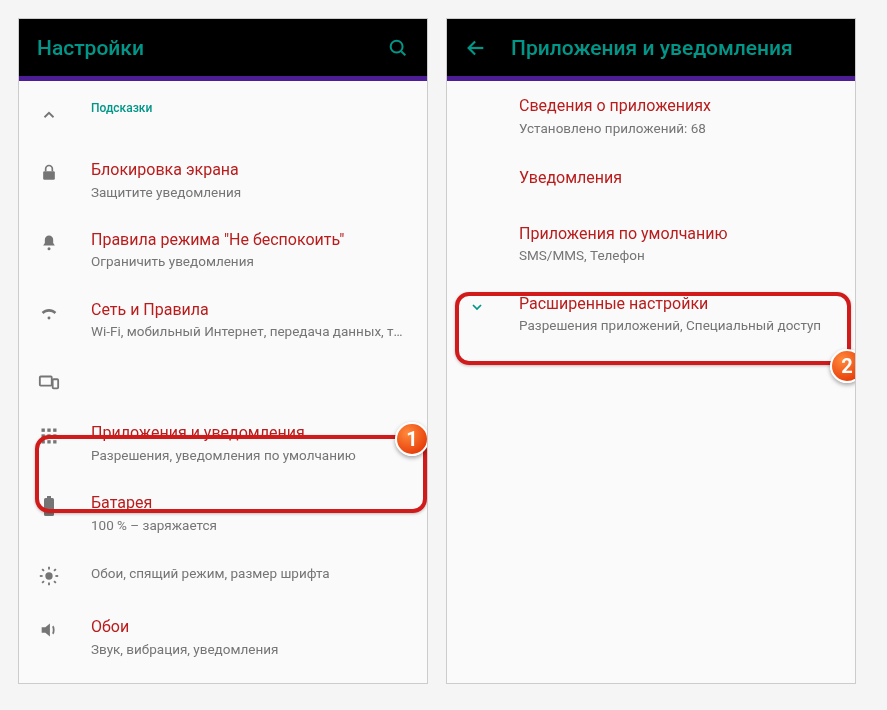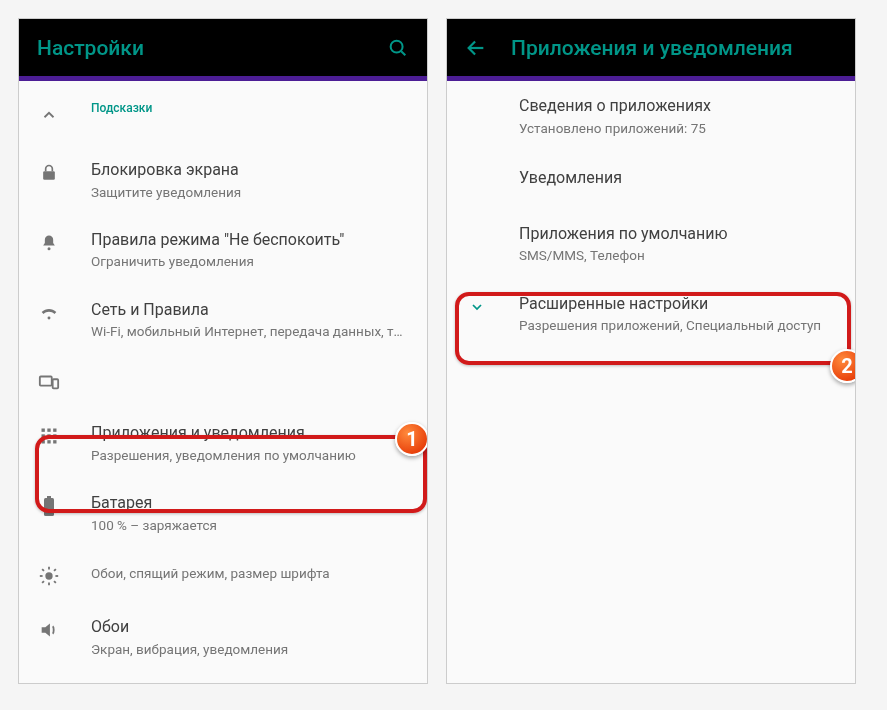"Сведения о приложениях" .row .primary { color: #404040 -> #b91c1c }
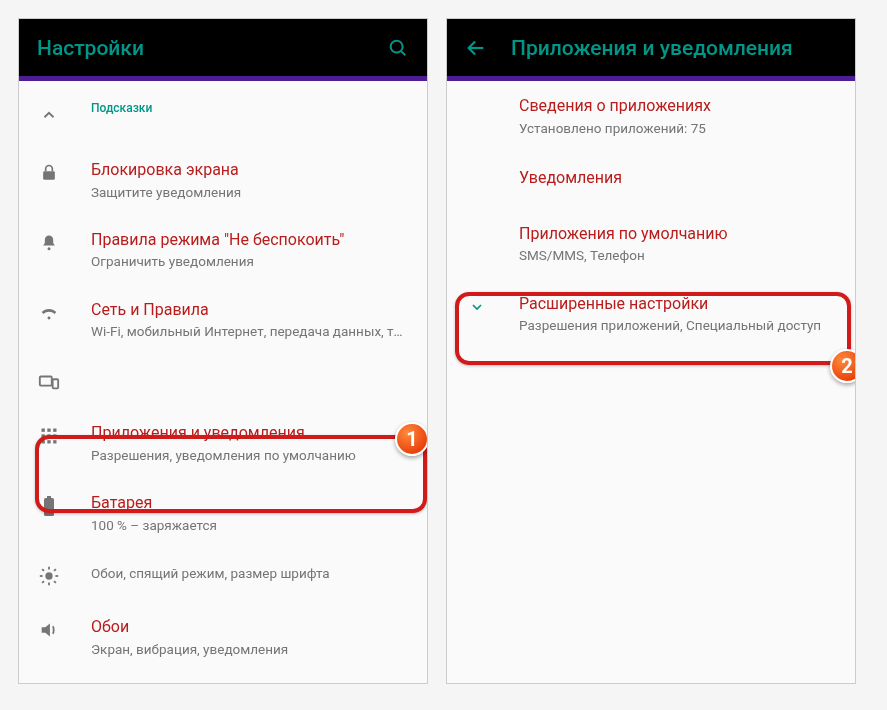"Установлено приложений: 75" div.secondary { text: 75 -> 68 }
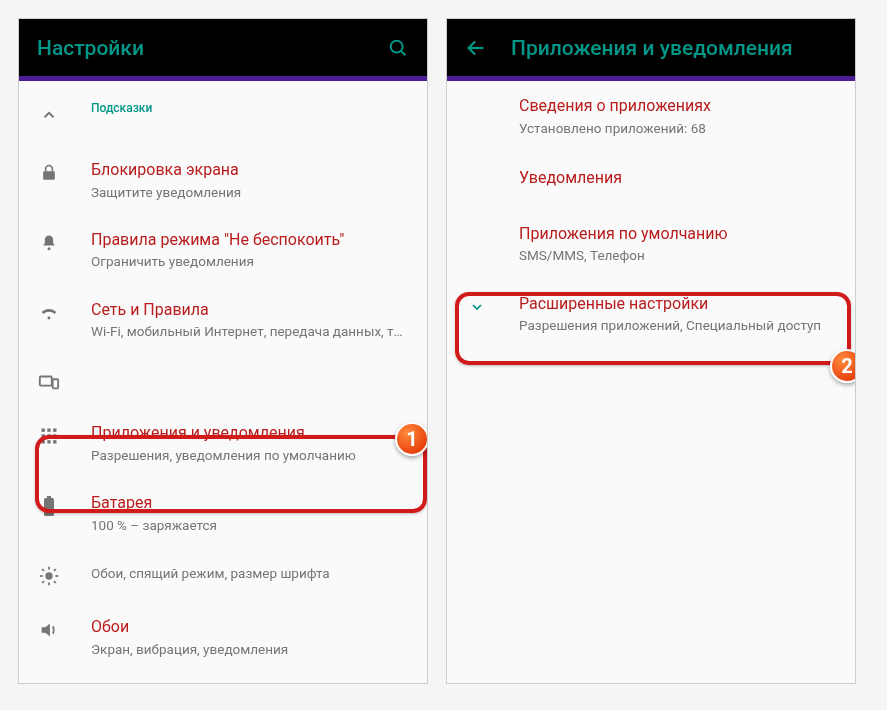"Экран, вибрация, уведомления" div.secondary { text: Экран -> Звук }
